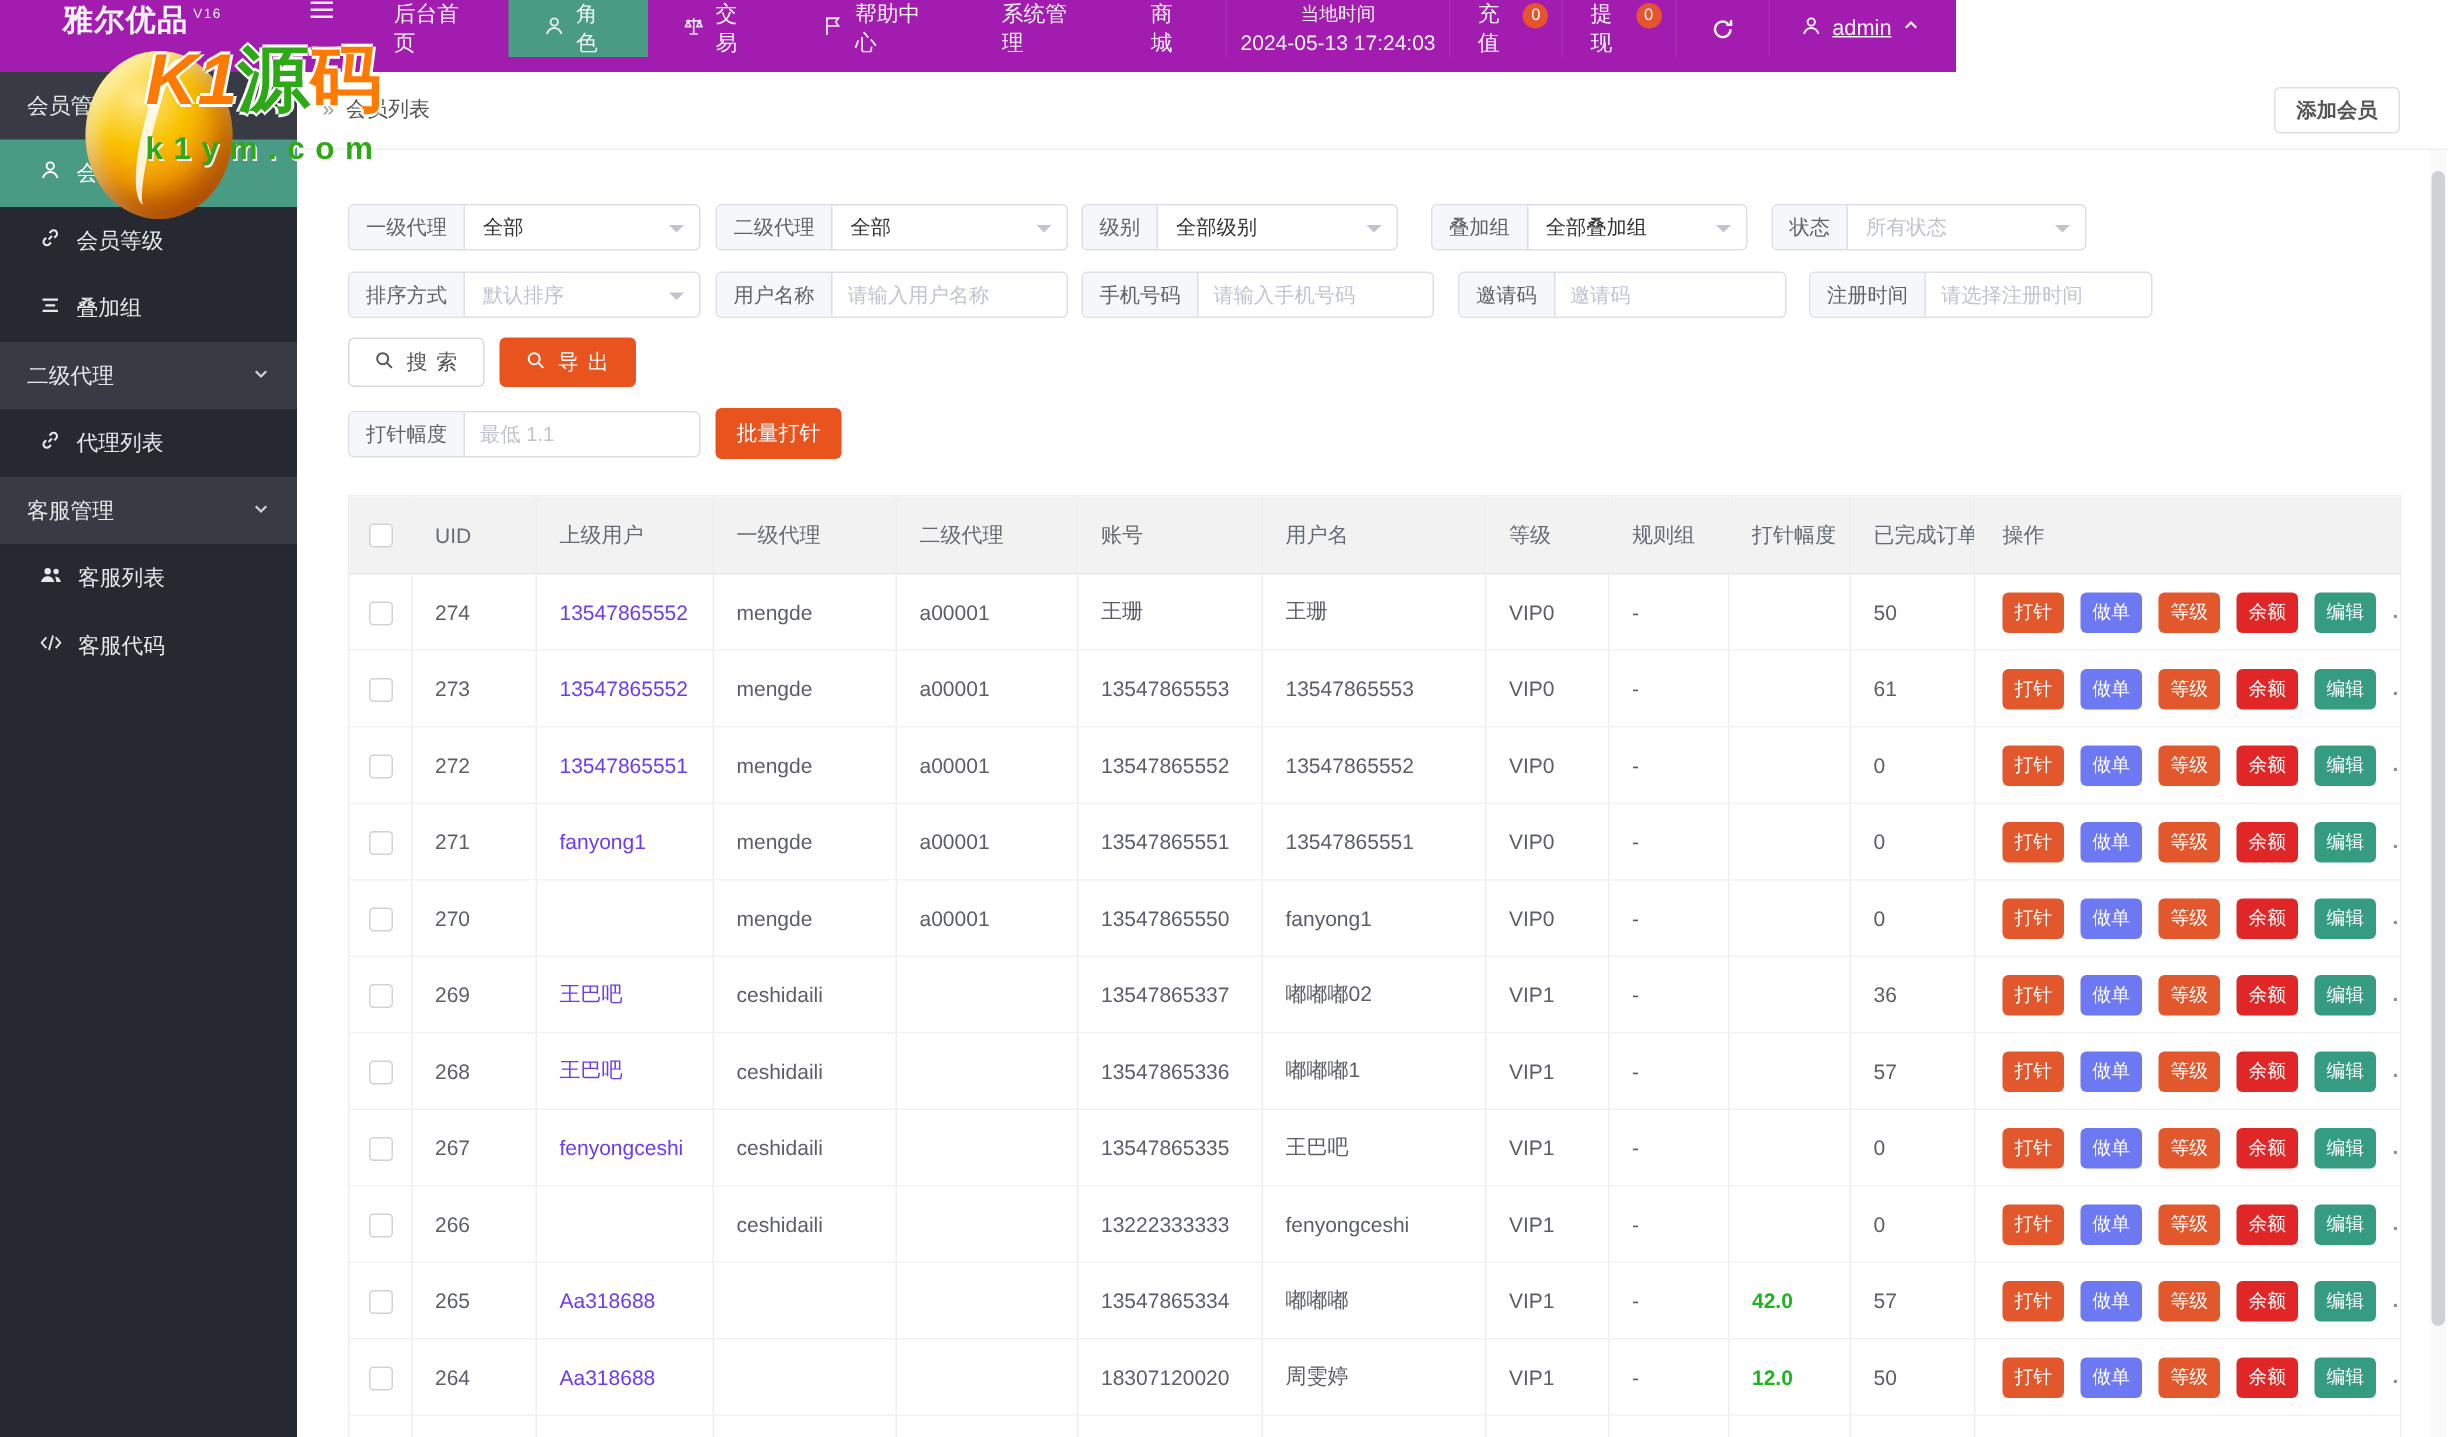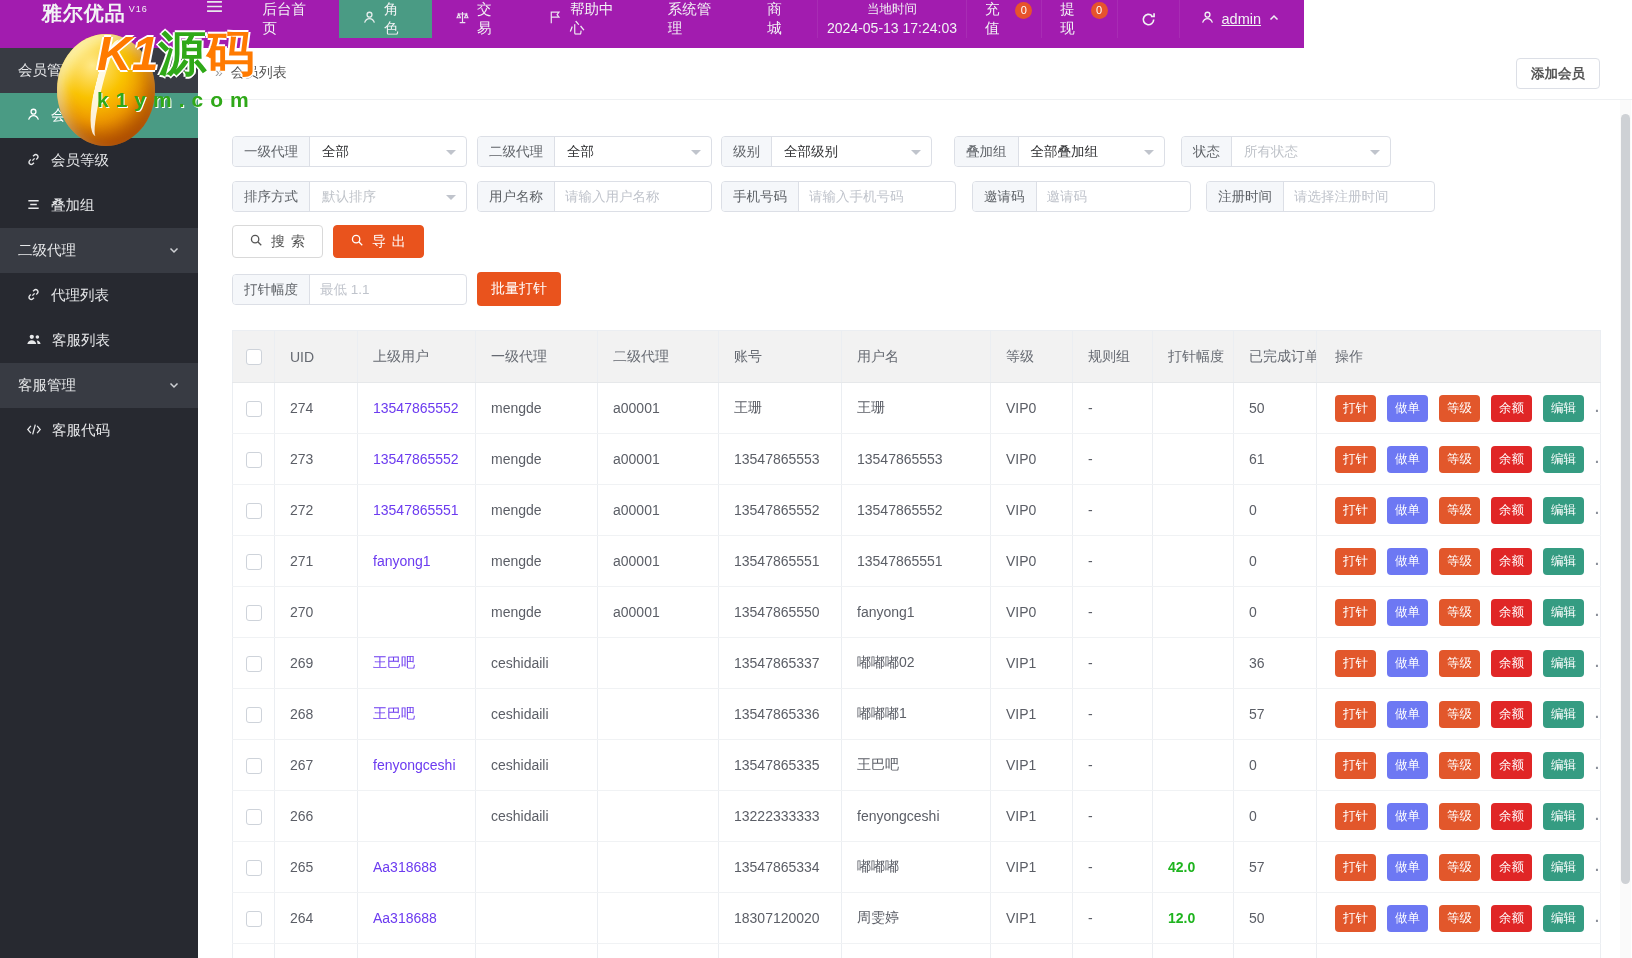"客服列表" div.side-row { order: before "客服管理" -> after "客服管理" }
